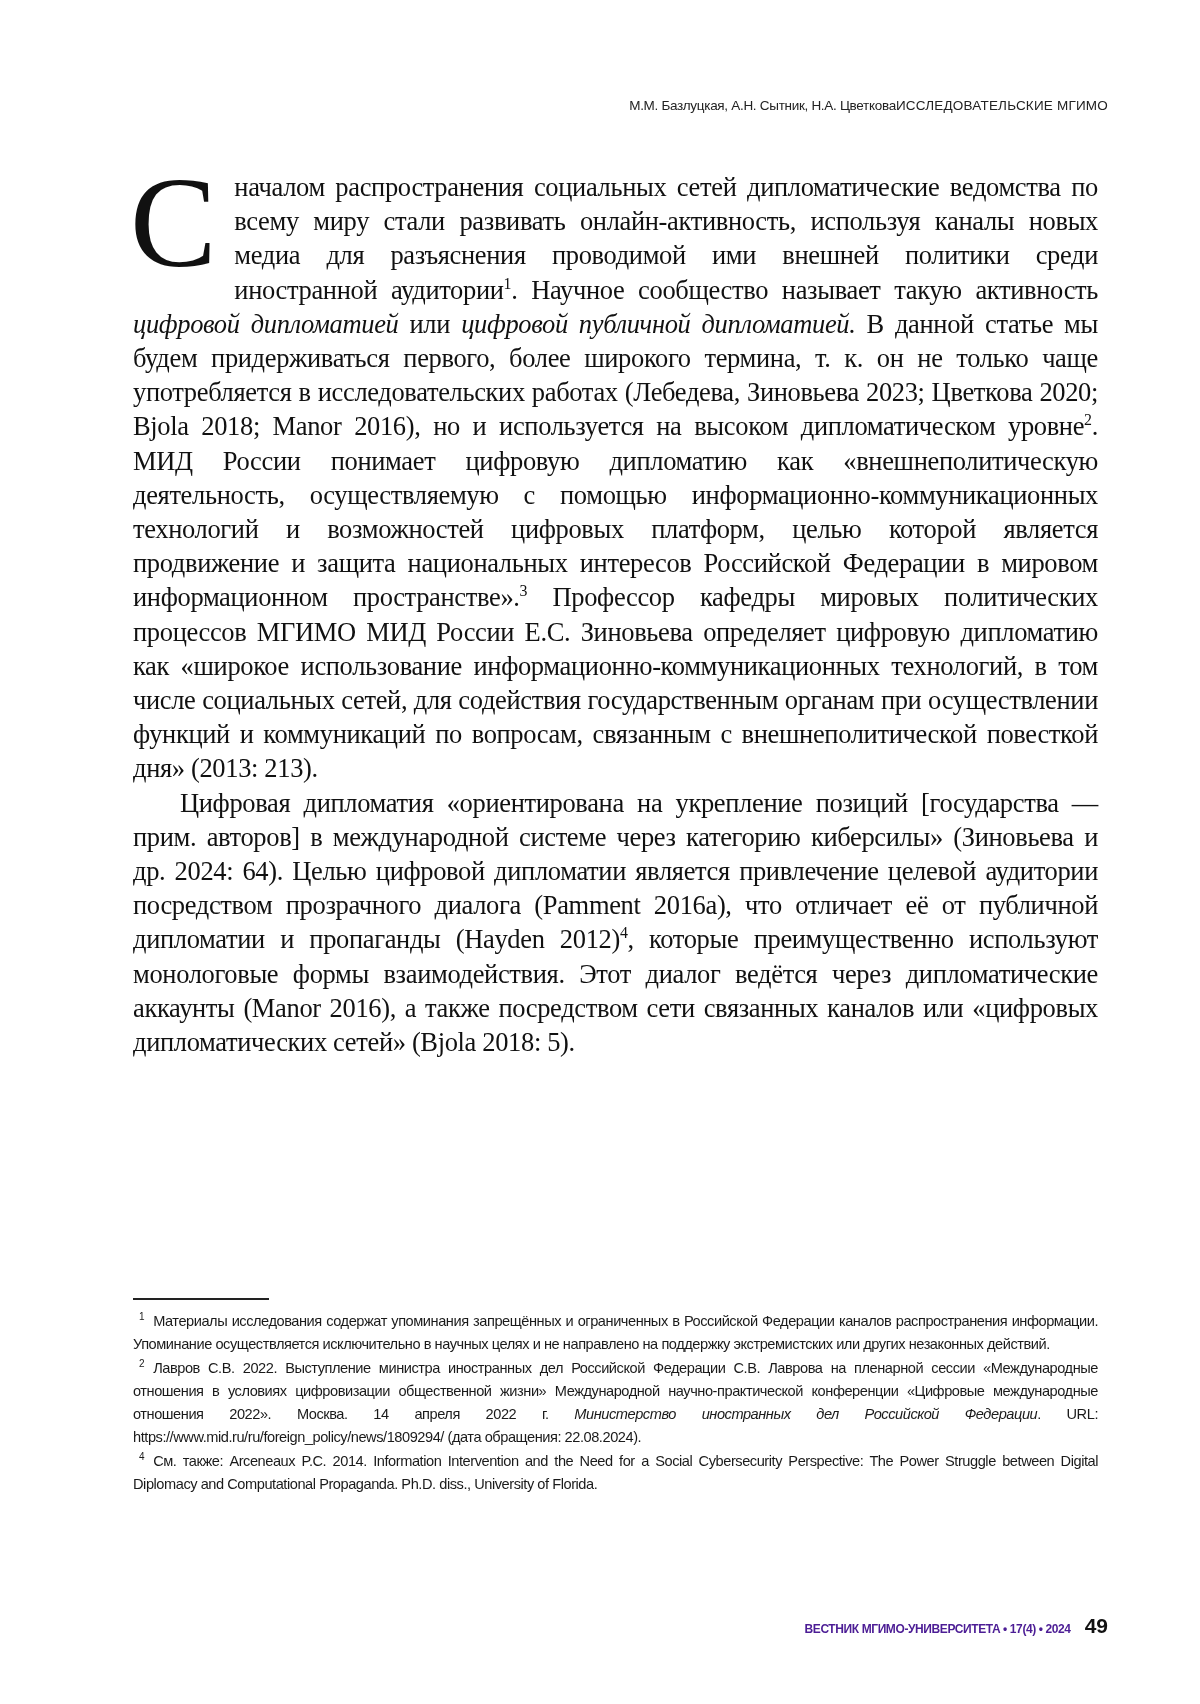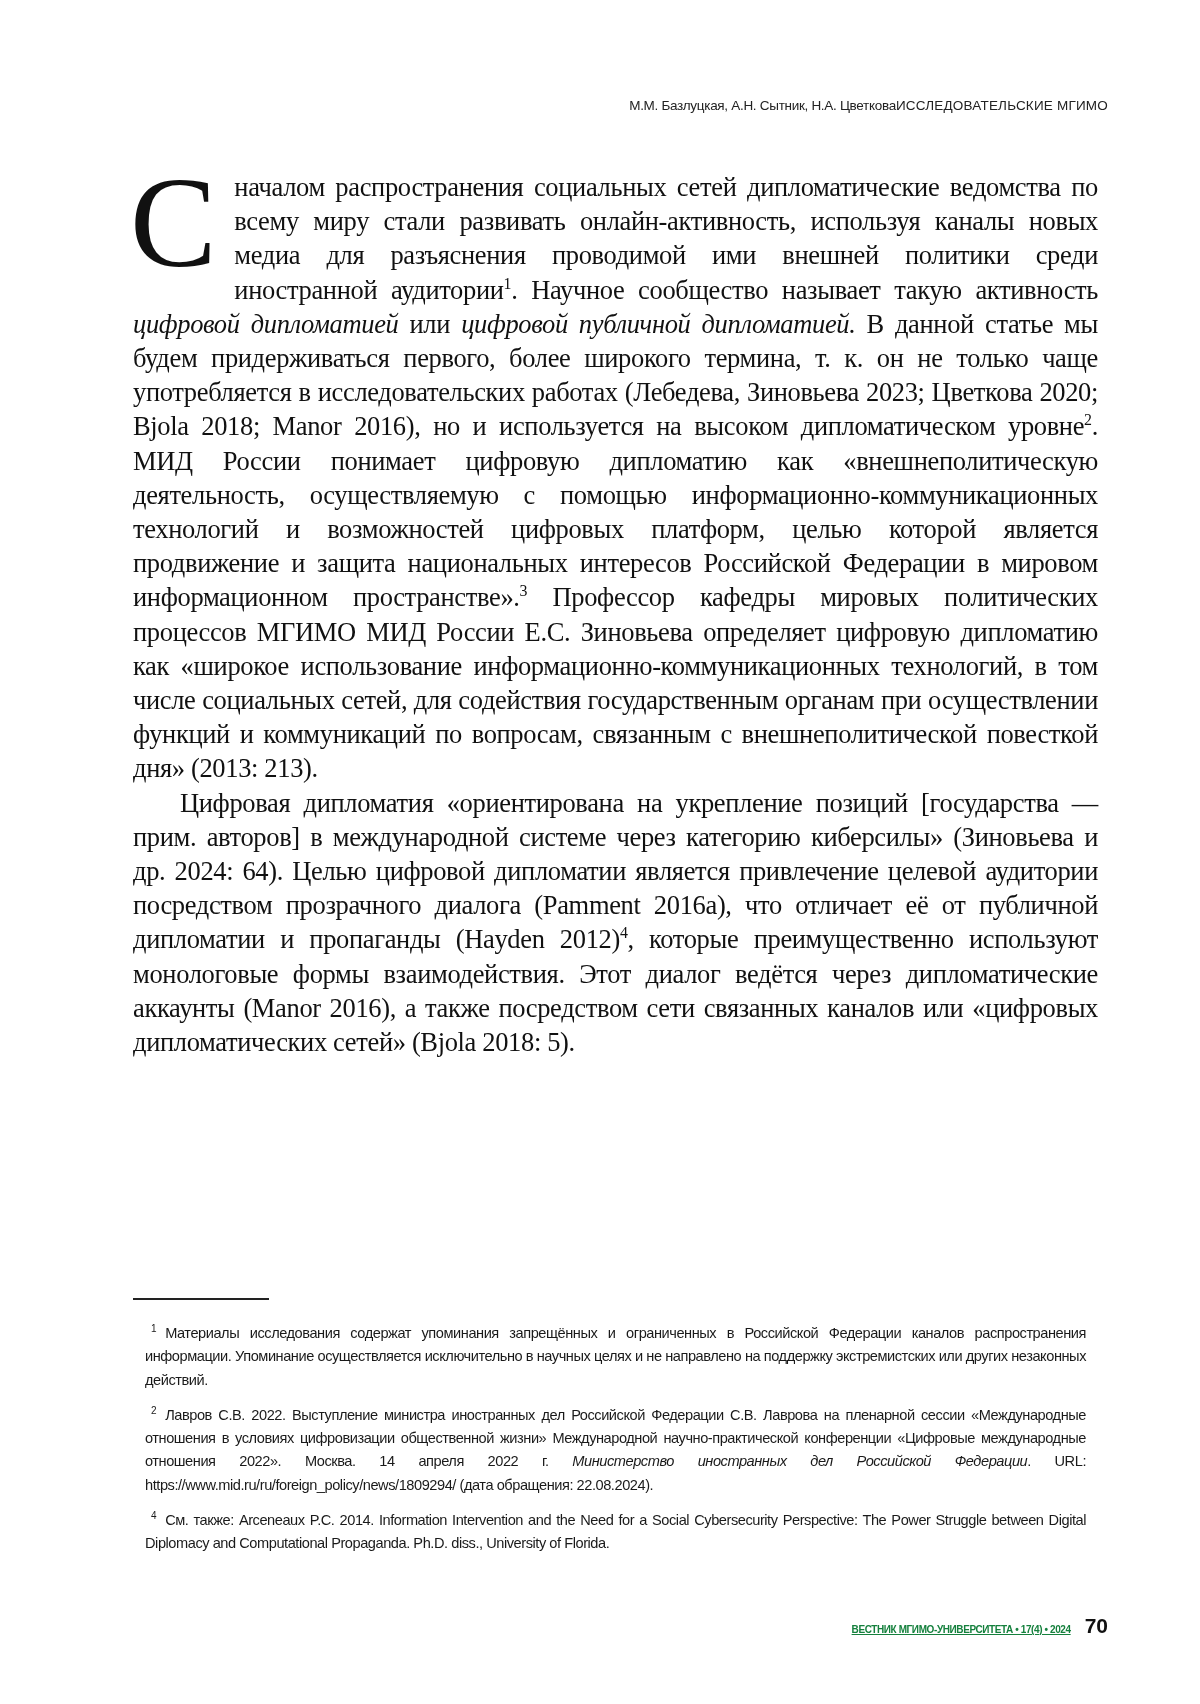"1 Материалы исследования содержат" .footnotes p { margin: 12px -> 0 }
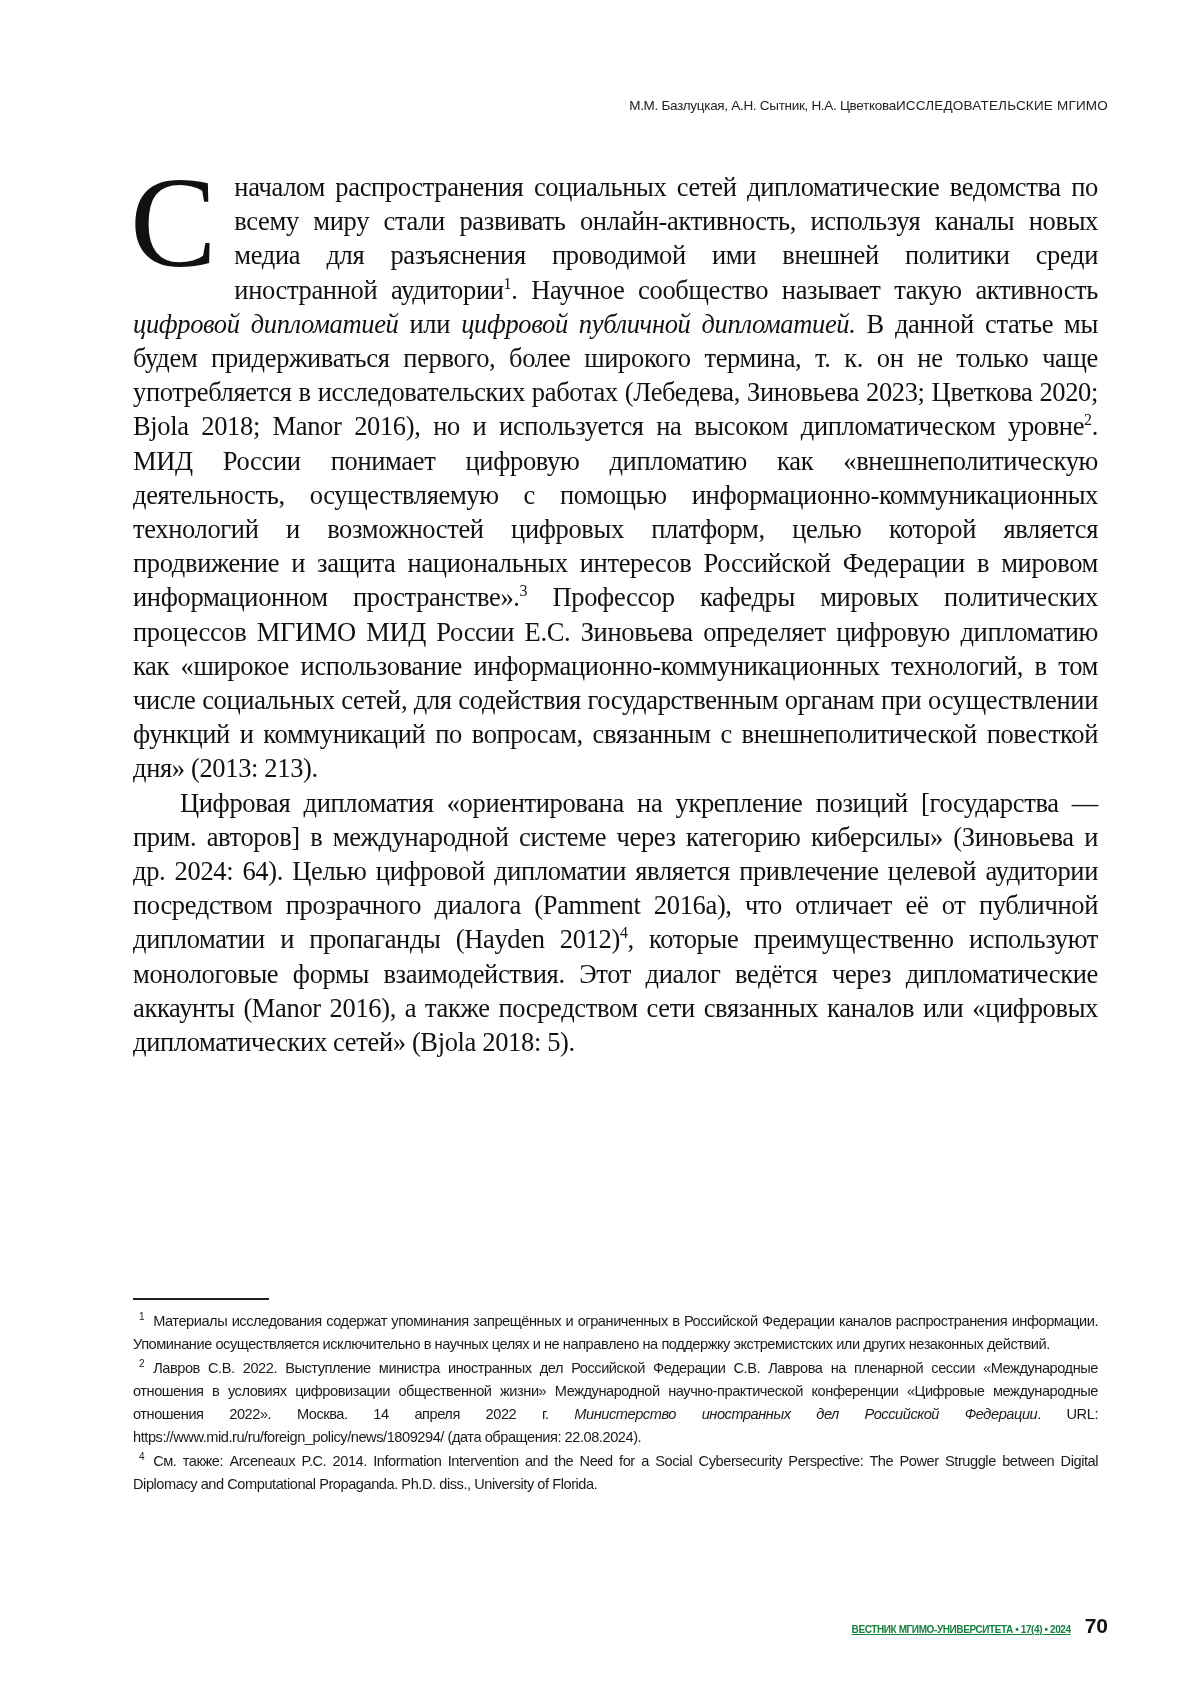"ВЕСТНИК МГИМО-УНИВЕРСИТЕТА • 17(4) •" .footer .journal { color: #15803d -> #4c1d95; font-size: 10px -> 12px; text-decoration: underline -> none }
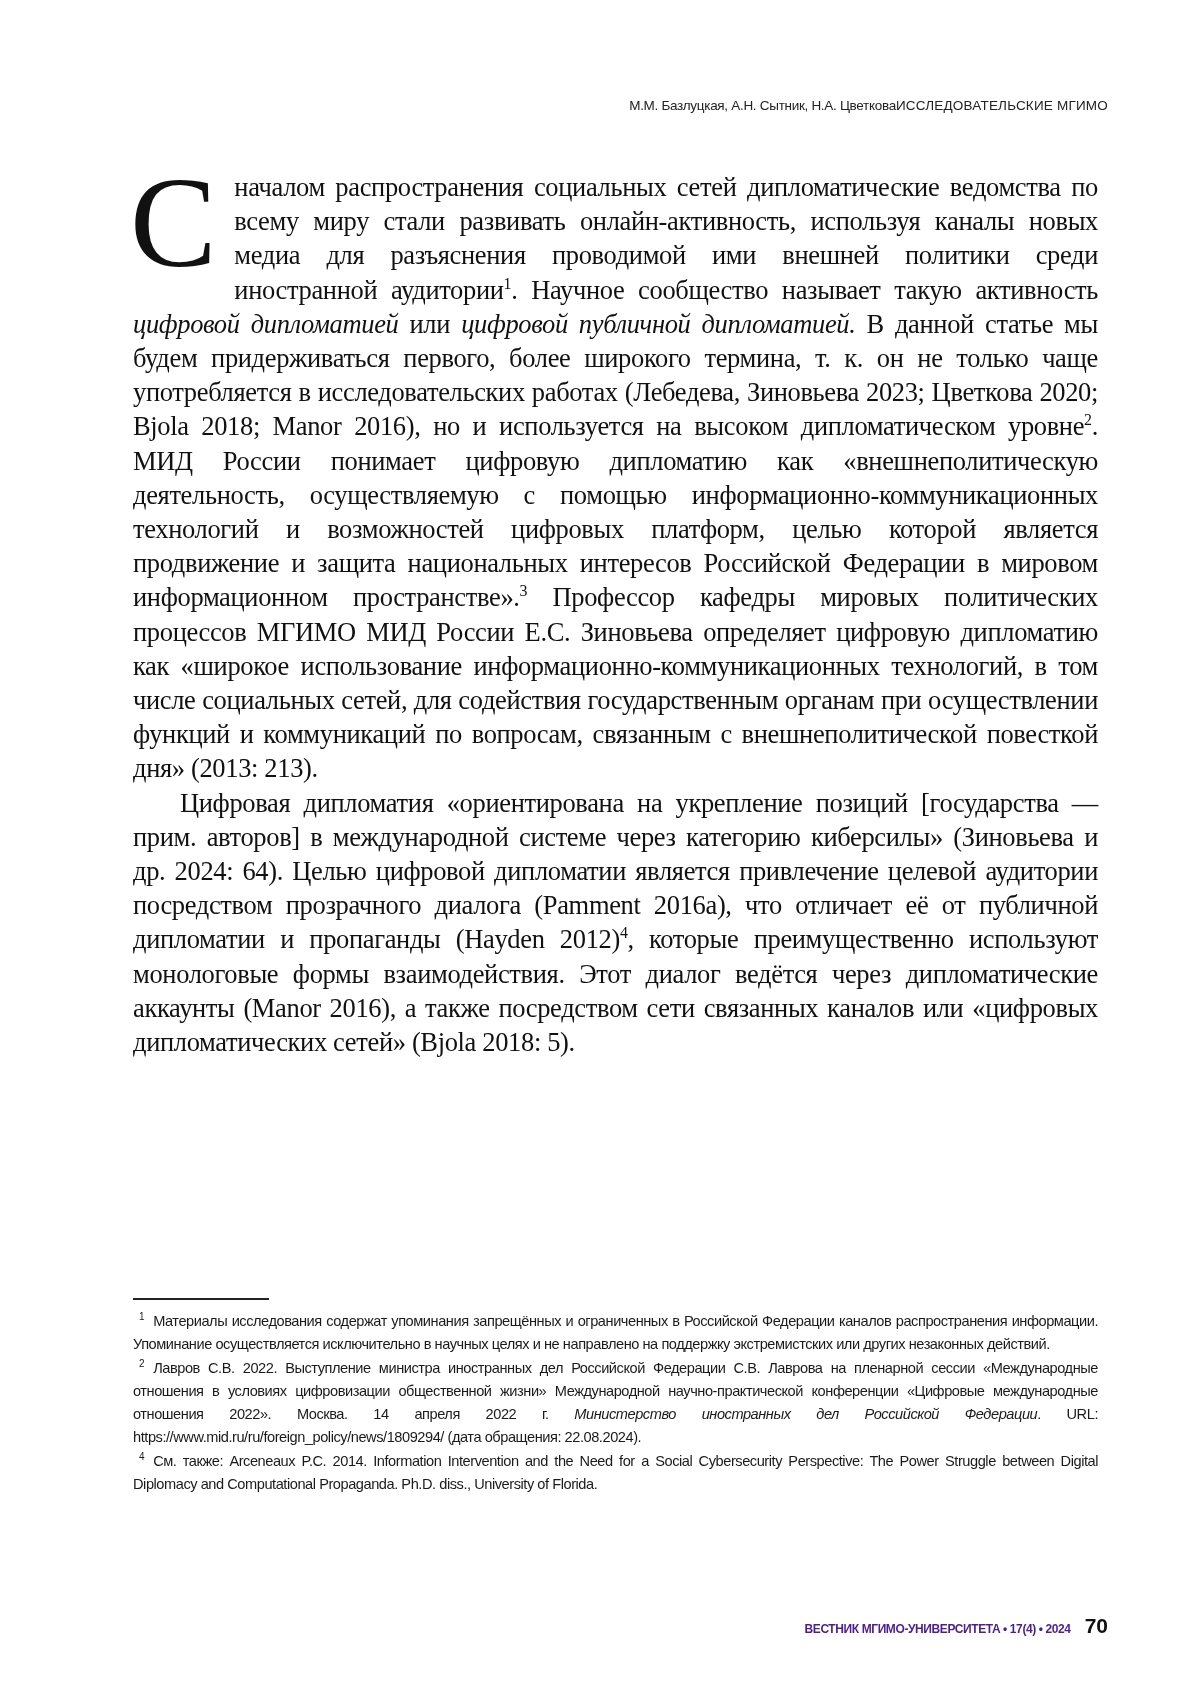"70" span.page-num { text: 70 -> 49 }
